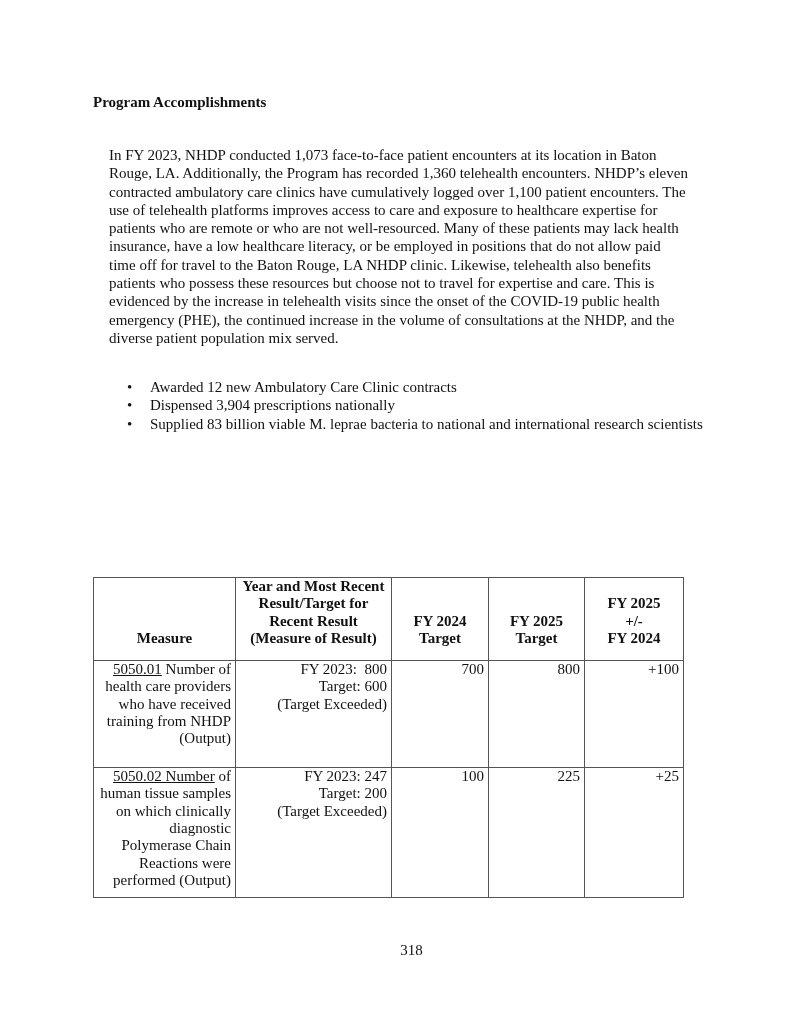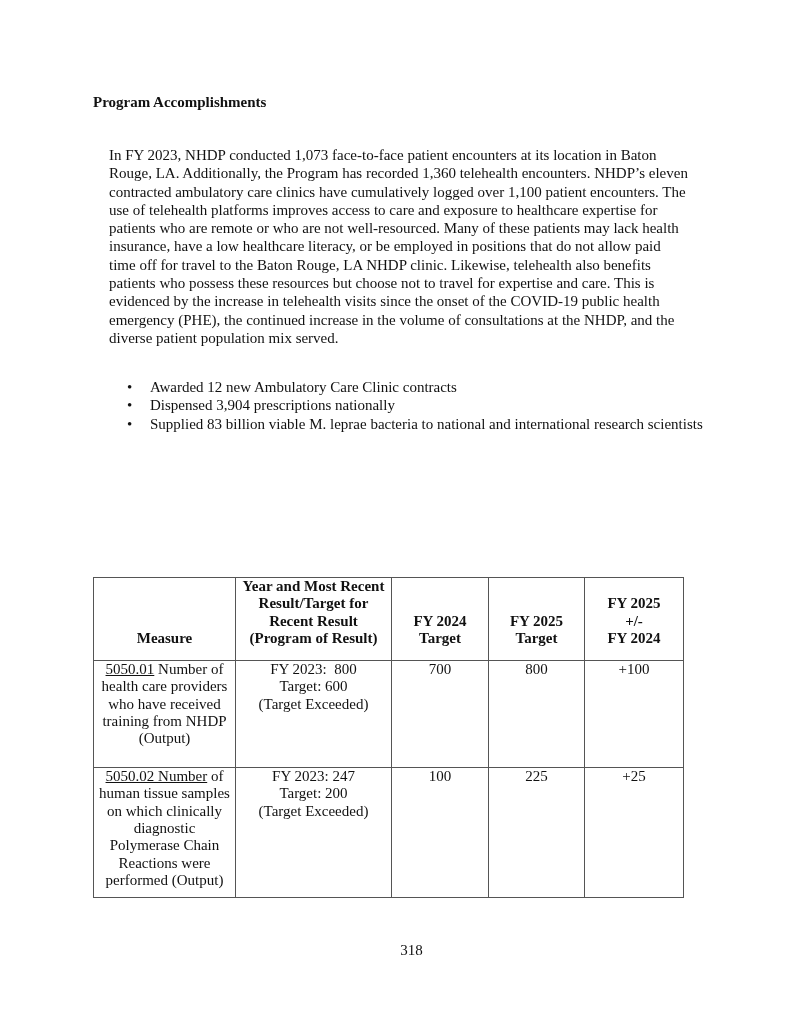"(Program of Result)" span { text: Program -> Measure }
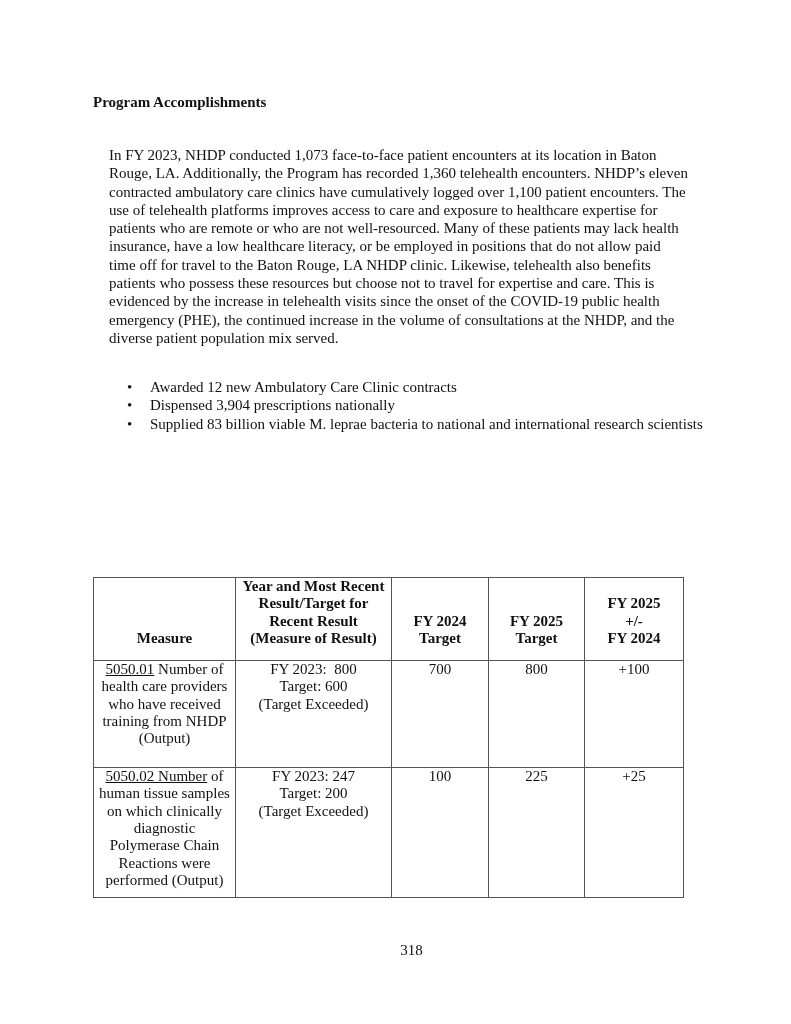"5050.01 Number of health care" table.ot th, table.ot td { text-align: center -> right }
